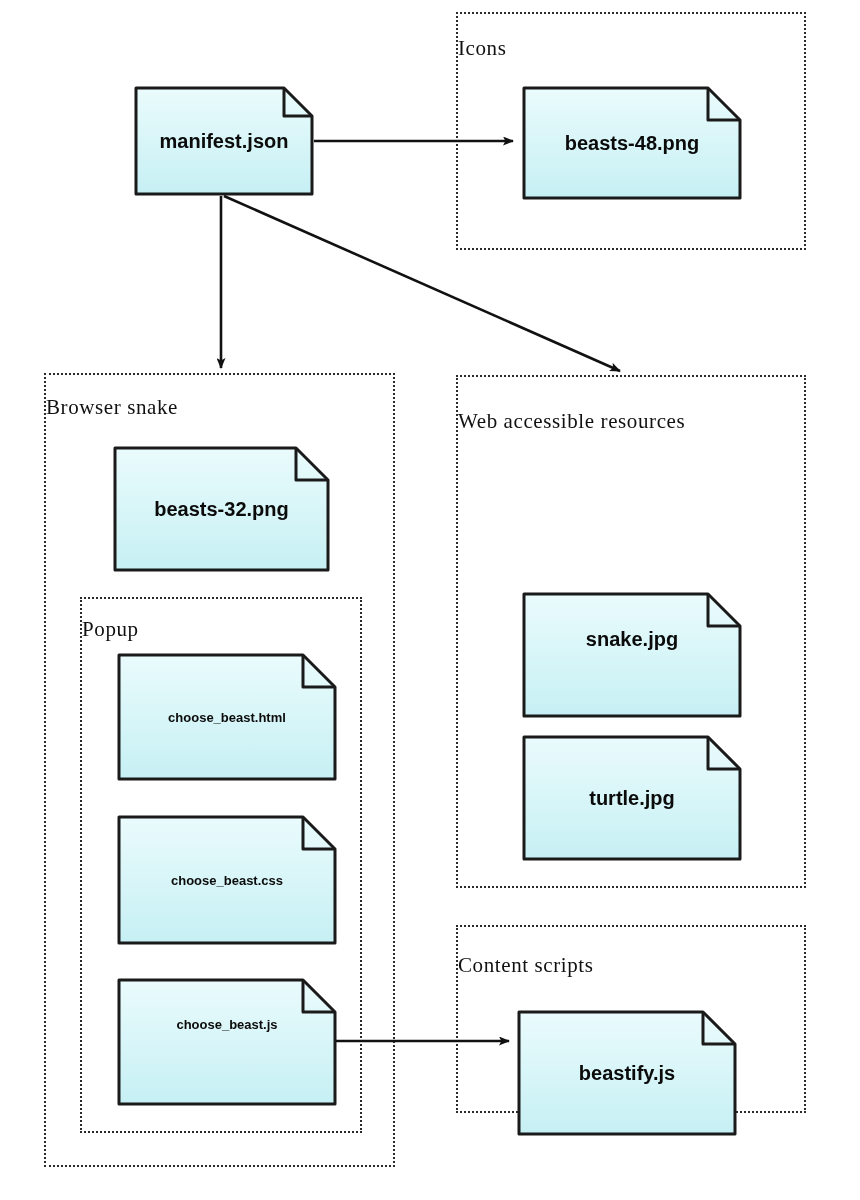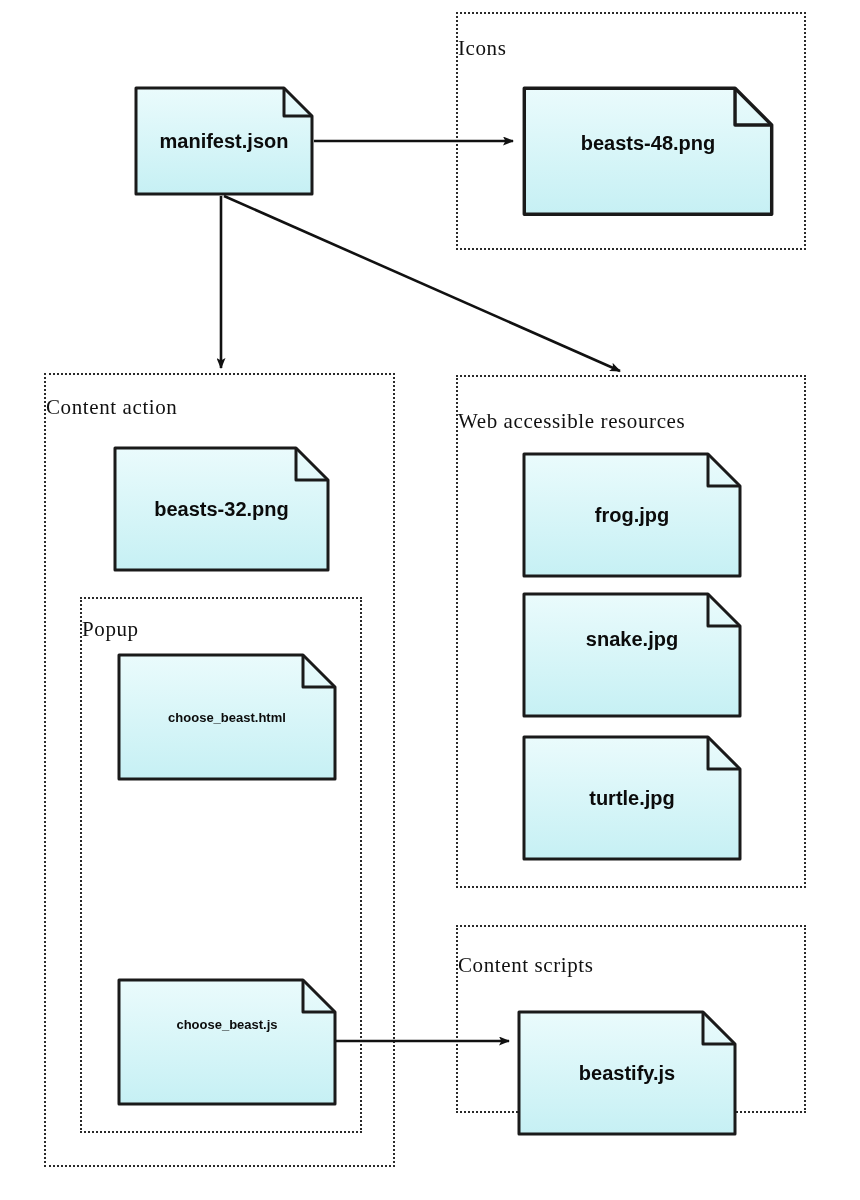"beasts-48.png" div.node { width: 252px -> 220px }
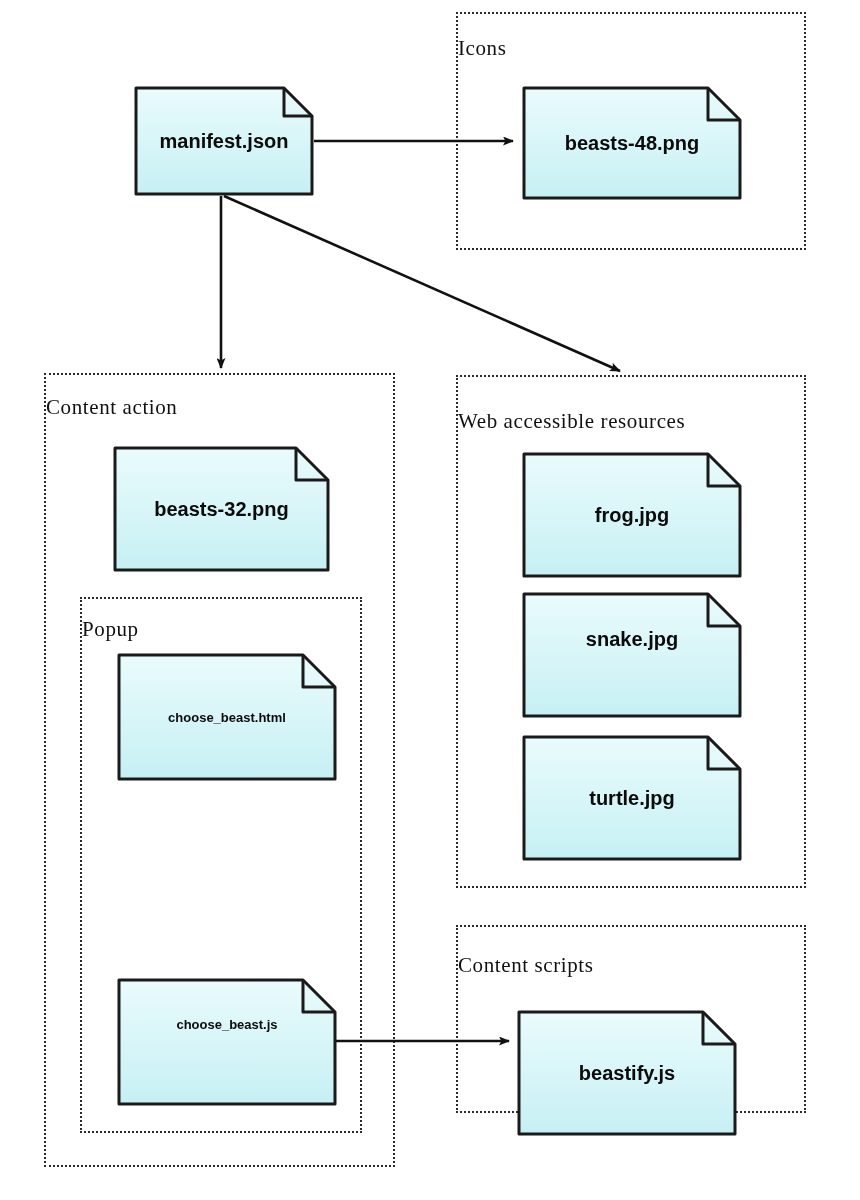"Content action" div.group-label { text: Content action -> Browser snake }
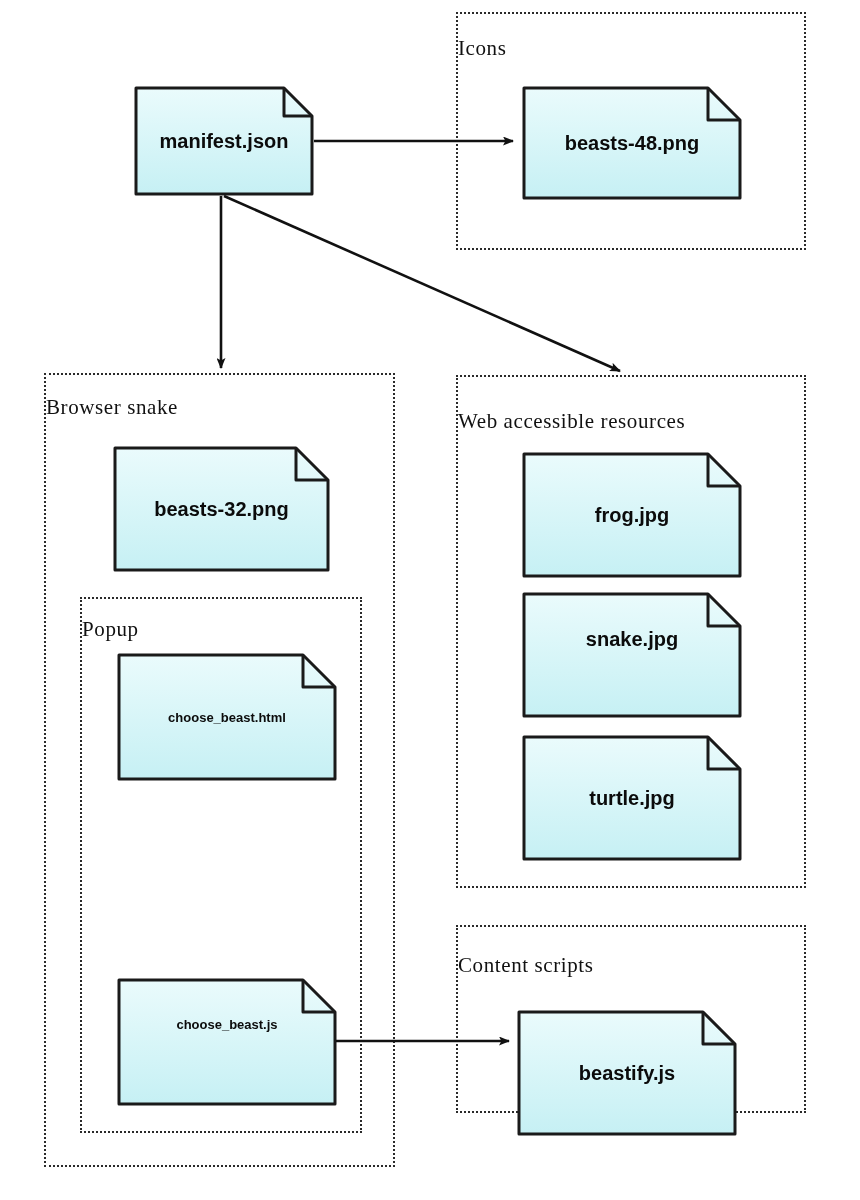"frog.jpg" div.node { html: <div> <svg> <defs> <linearGradient> <stop></stop> <stop></stop> </linearGradient> </defs> <path></path> <path></path> </svg> <div>frog.jpg</div> </div> -> none }
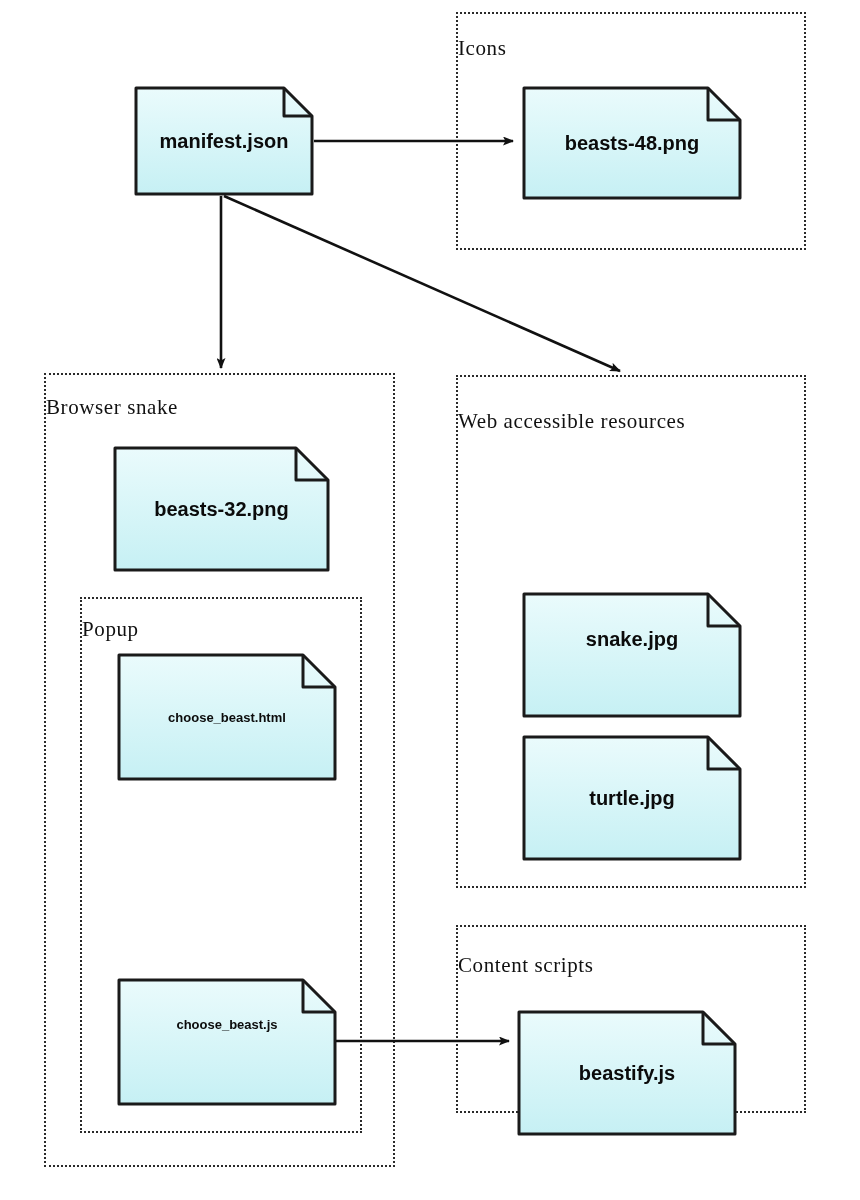"choose_beast.css" div.node { html: none -> <div> <svg> <defs> <linearGradient> <stop></stop> <stop></stop> </linearGradient> </defs> <path></path> <path></path> </svg> <div>choose_beast.css</div> </div> }
